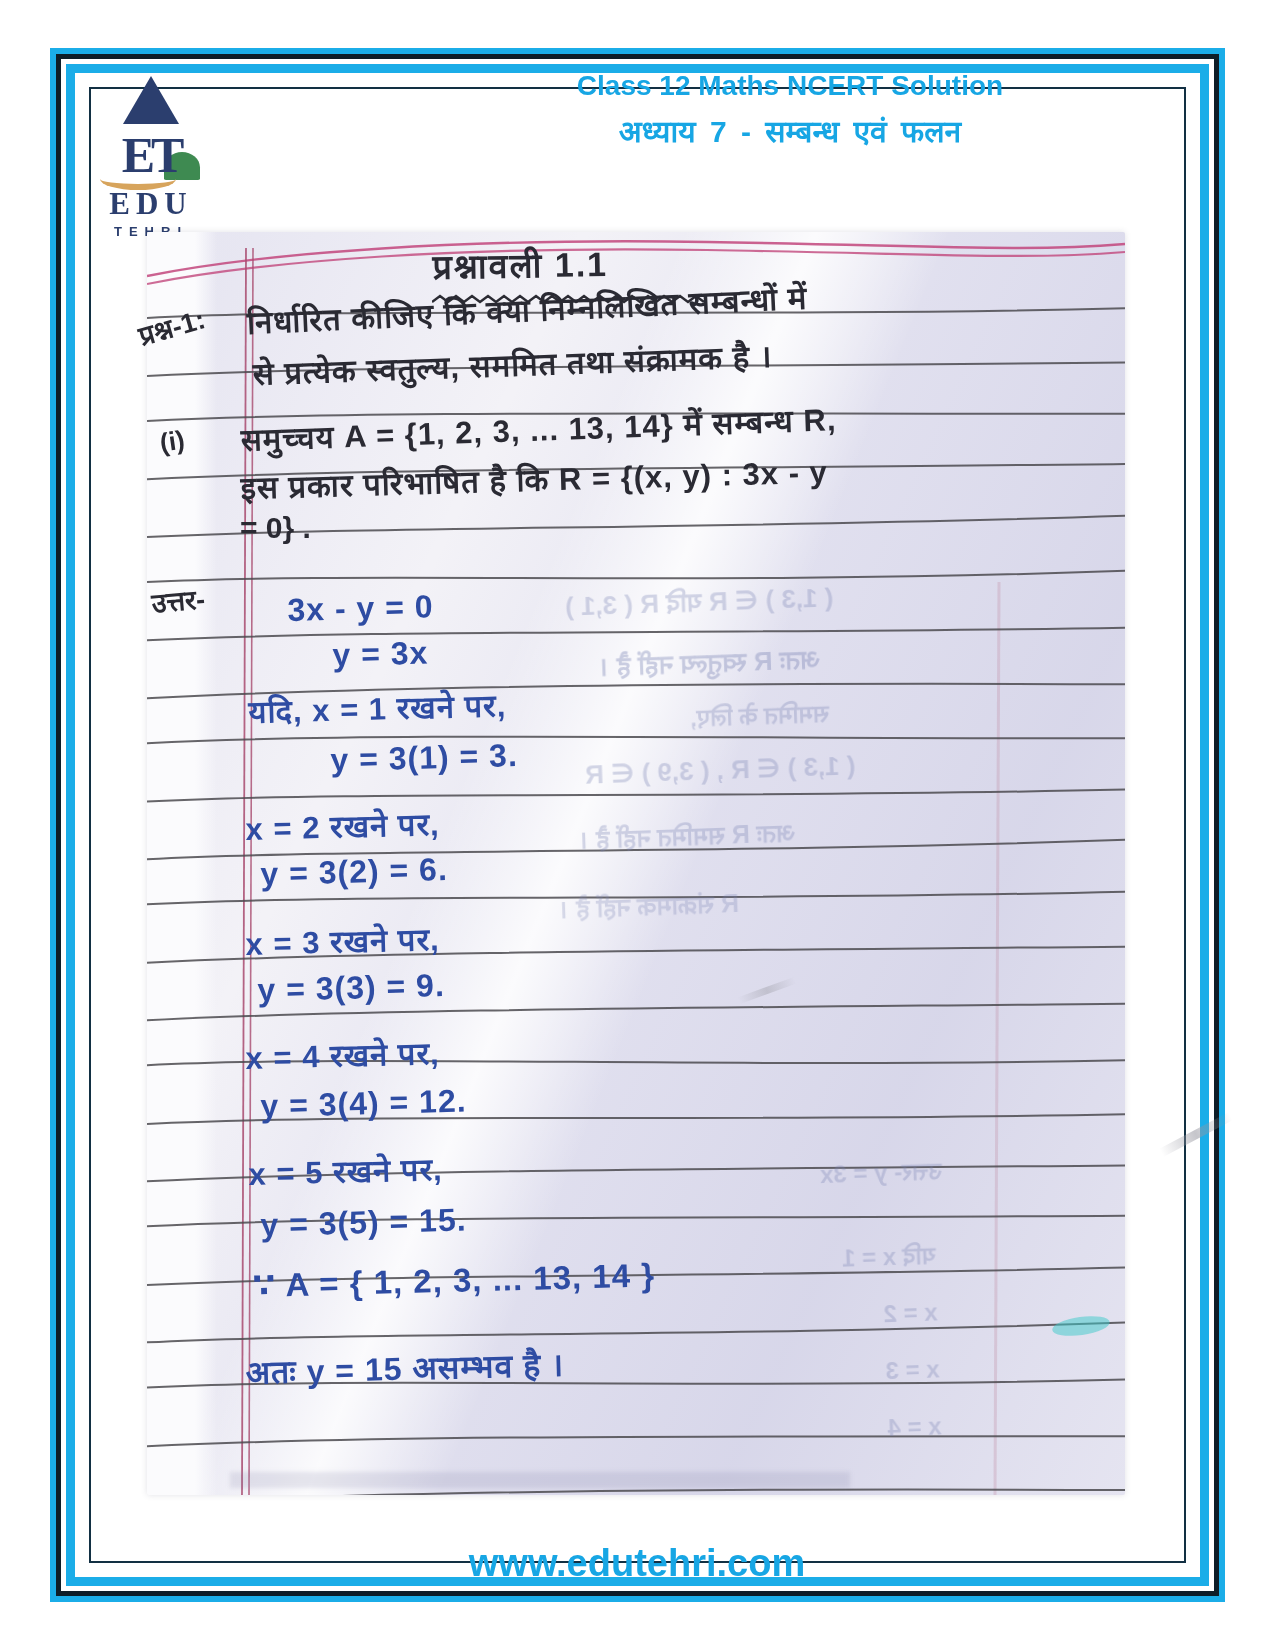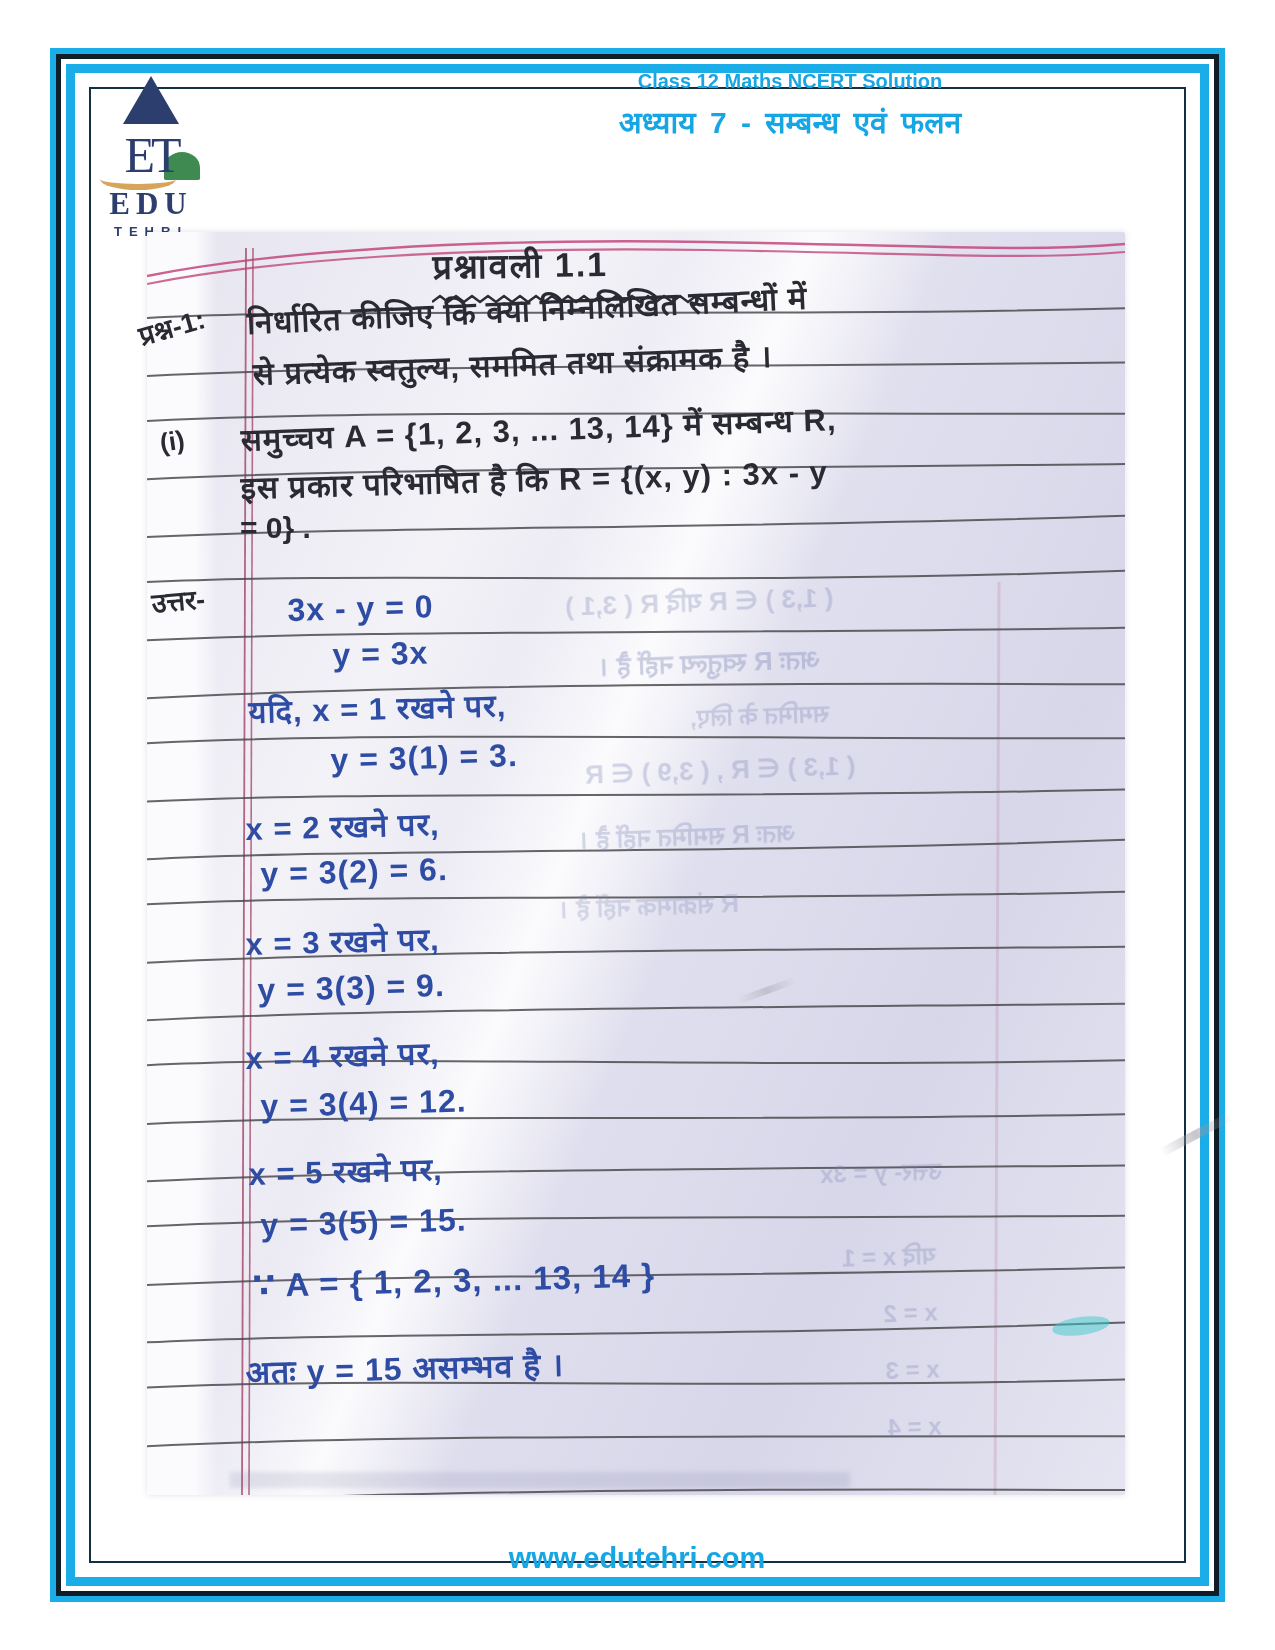"Class 12 Maths NCERT Solution" .header-title { font-size: 20px -> 28px }
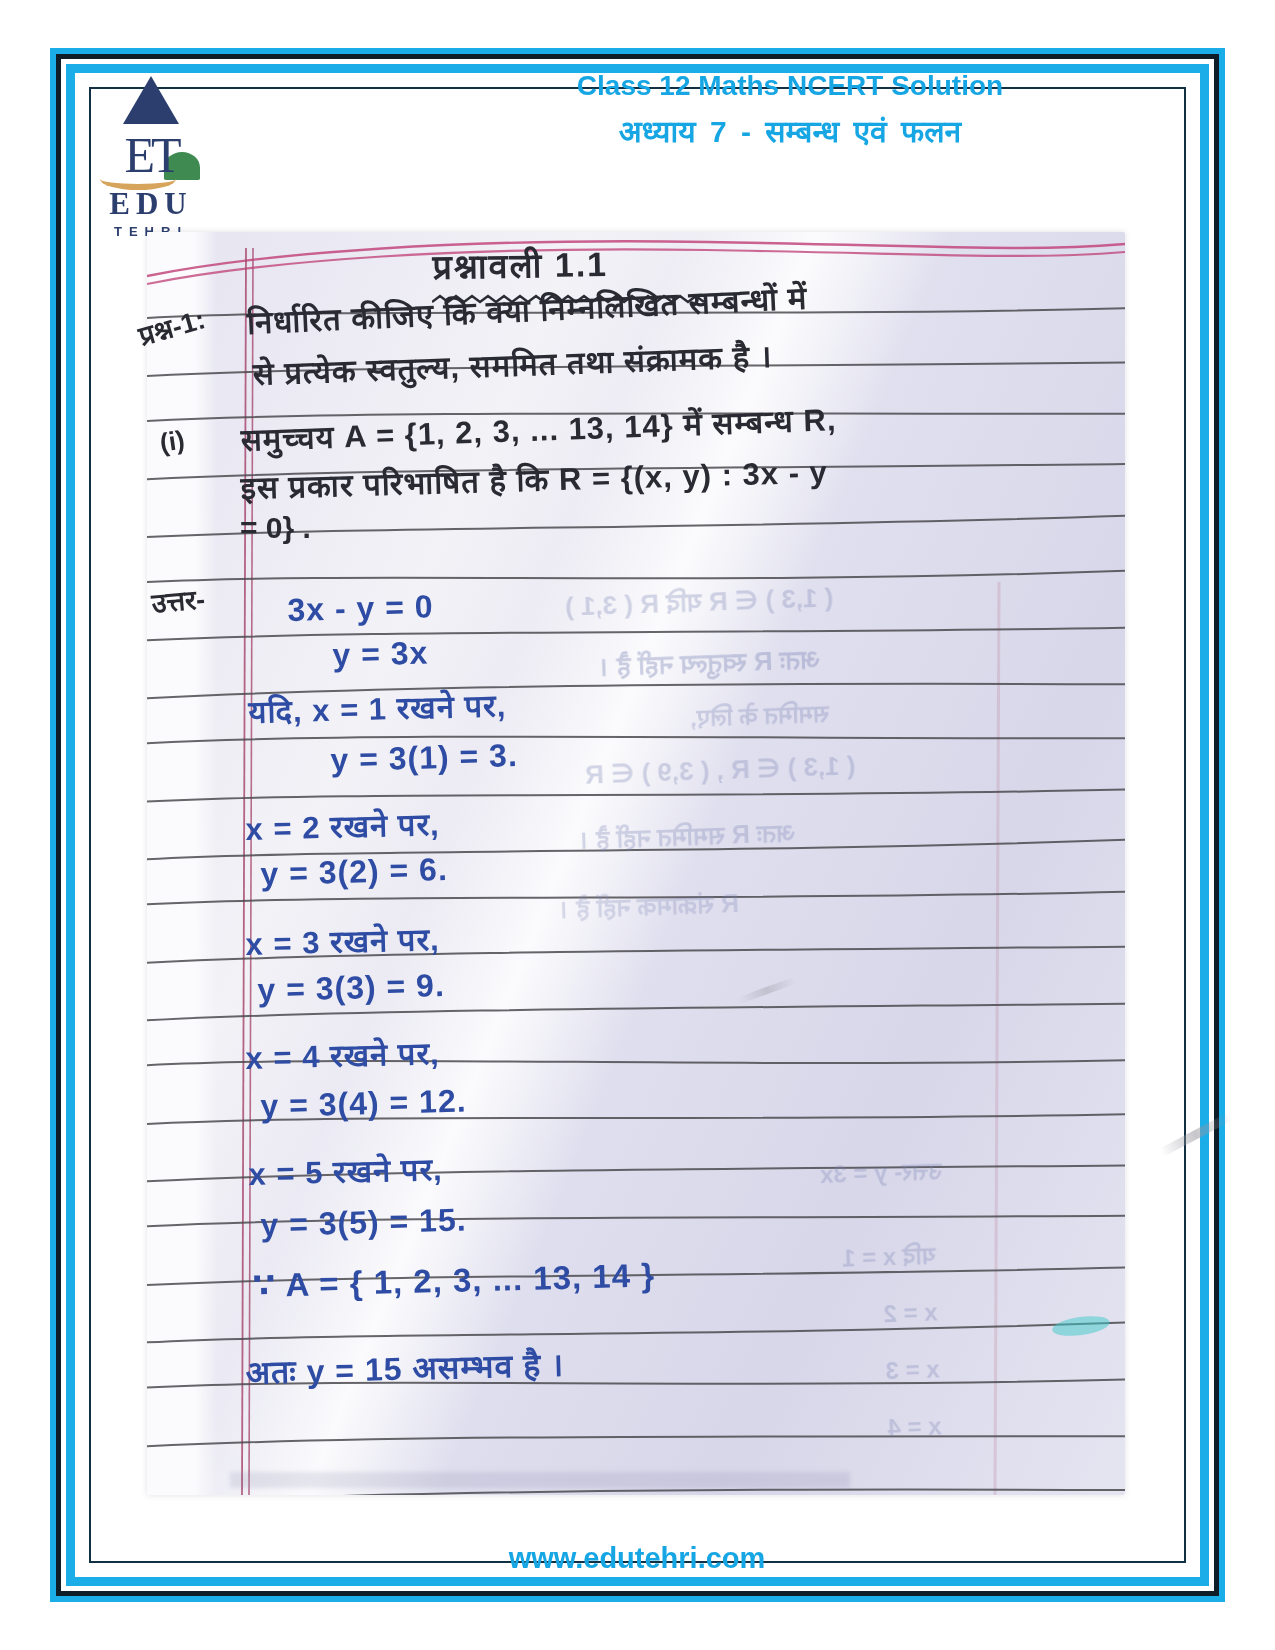"ET" .logo .et { font-weight: normal -> bold }
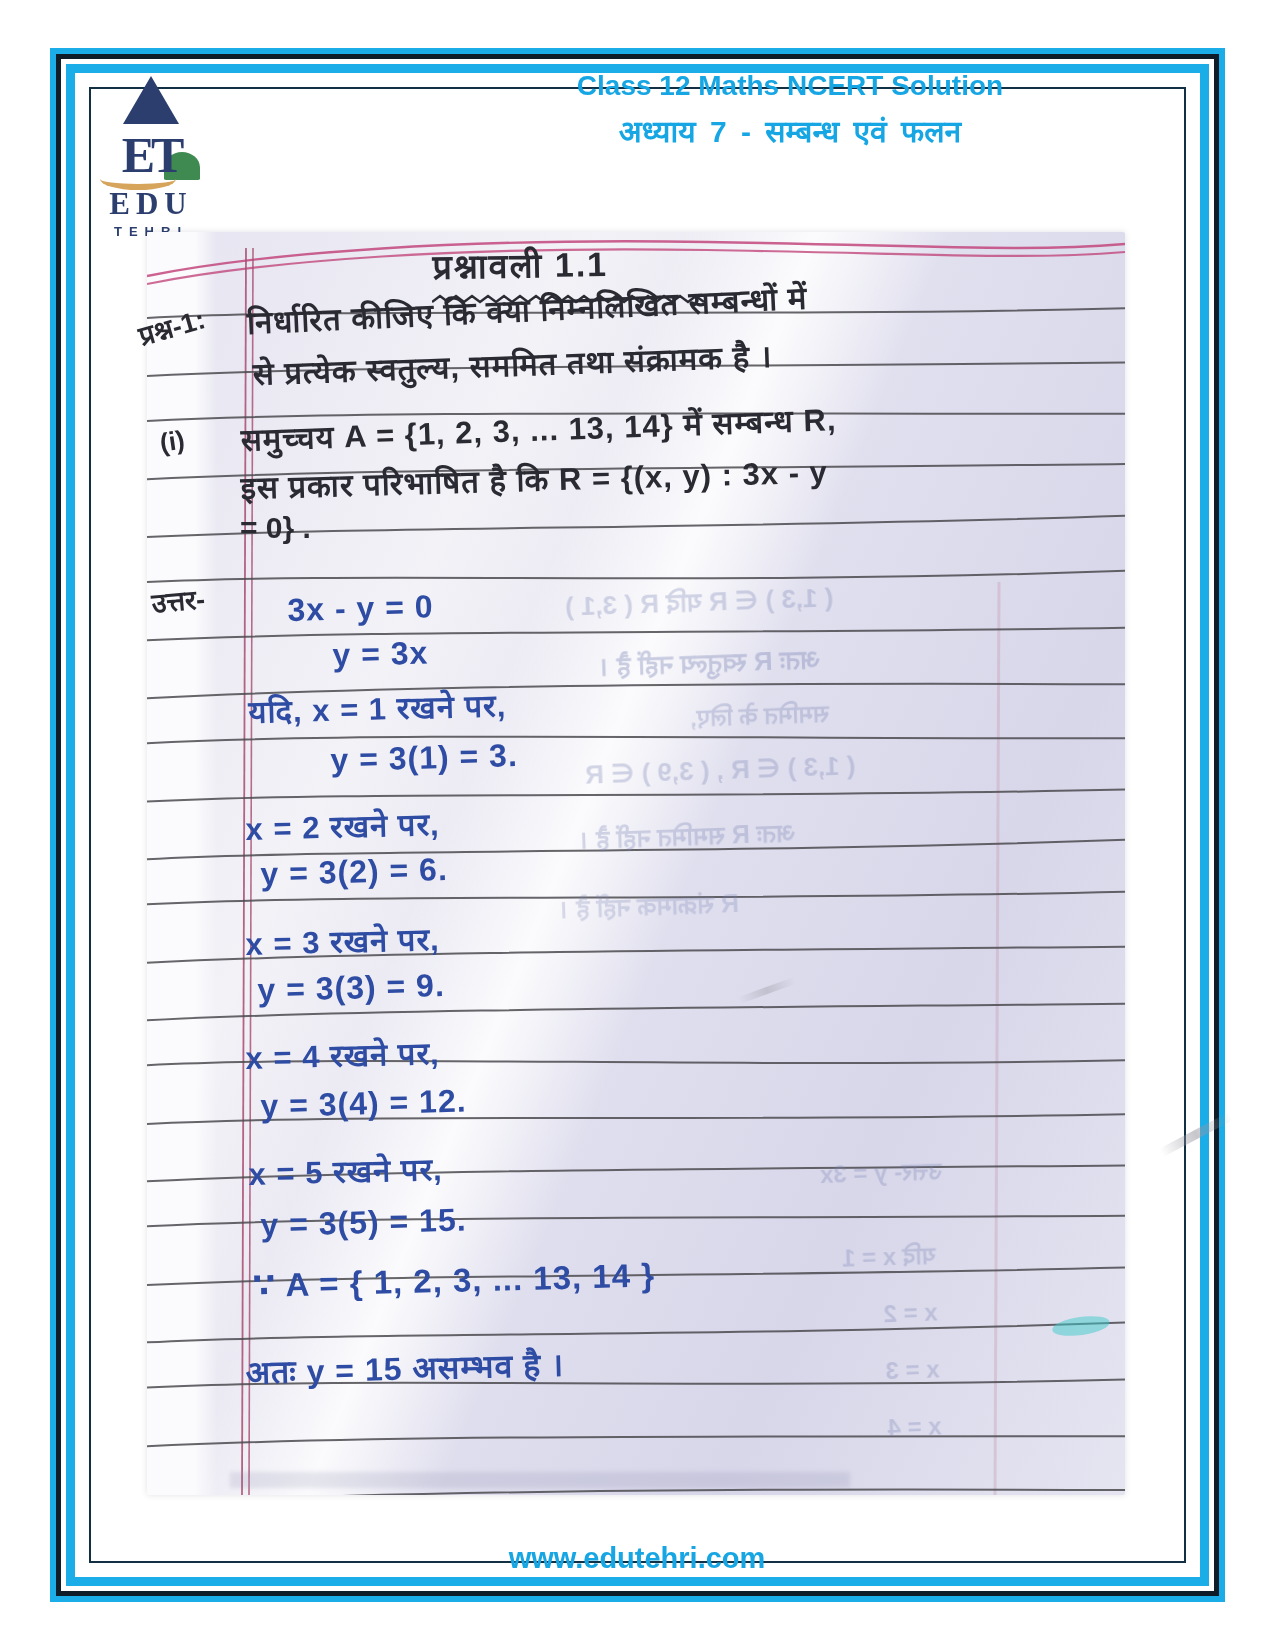"www.edutehri.com" .footer { font-size: 29px -> 38px }
